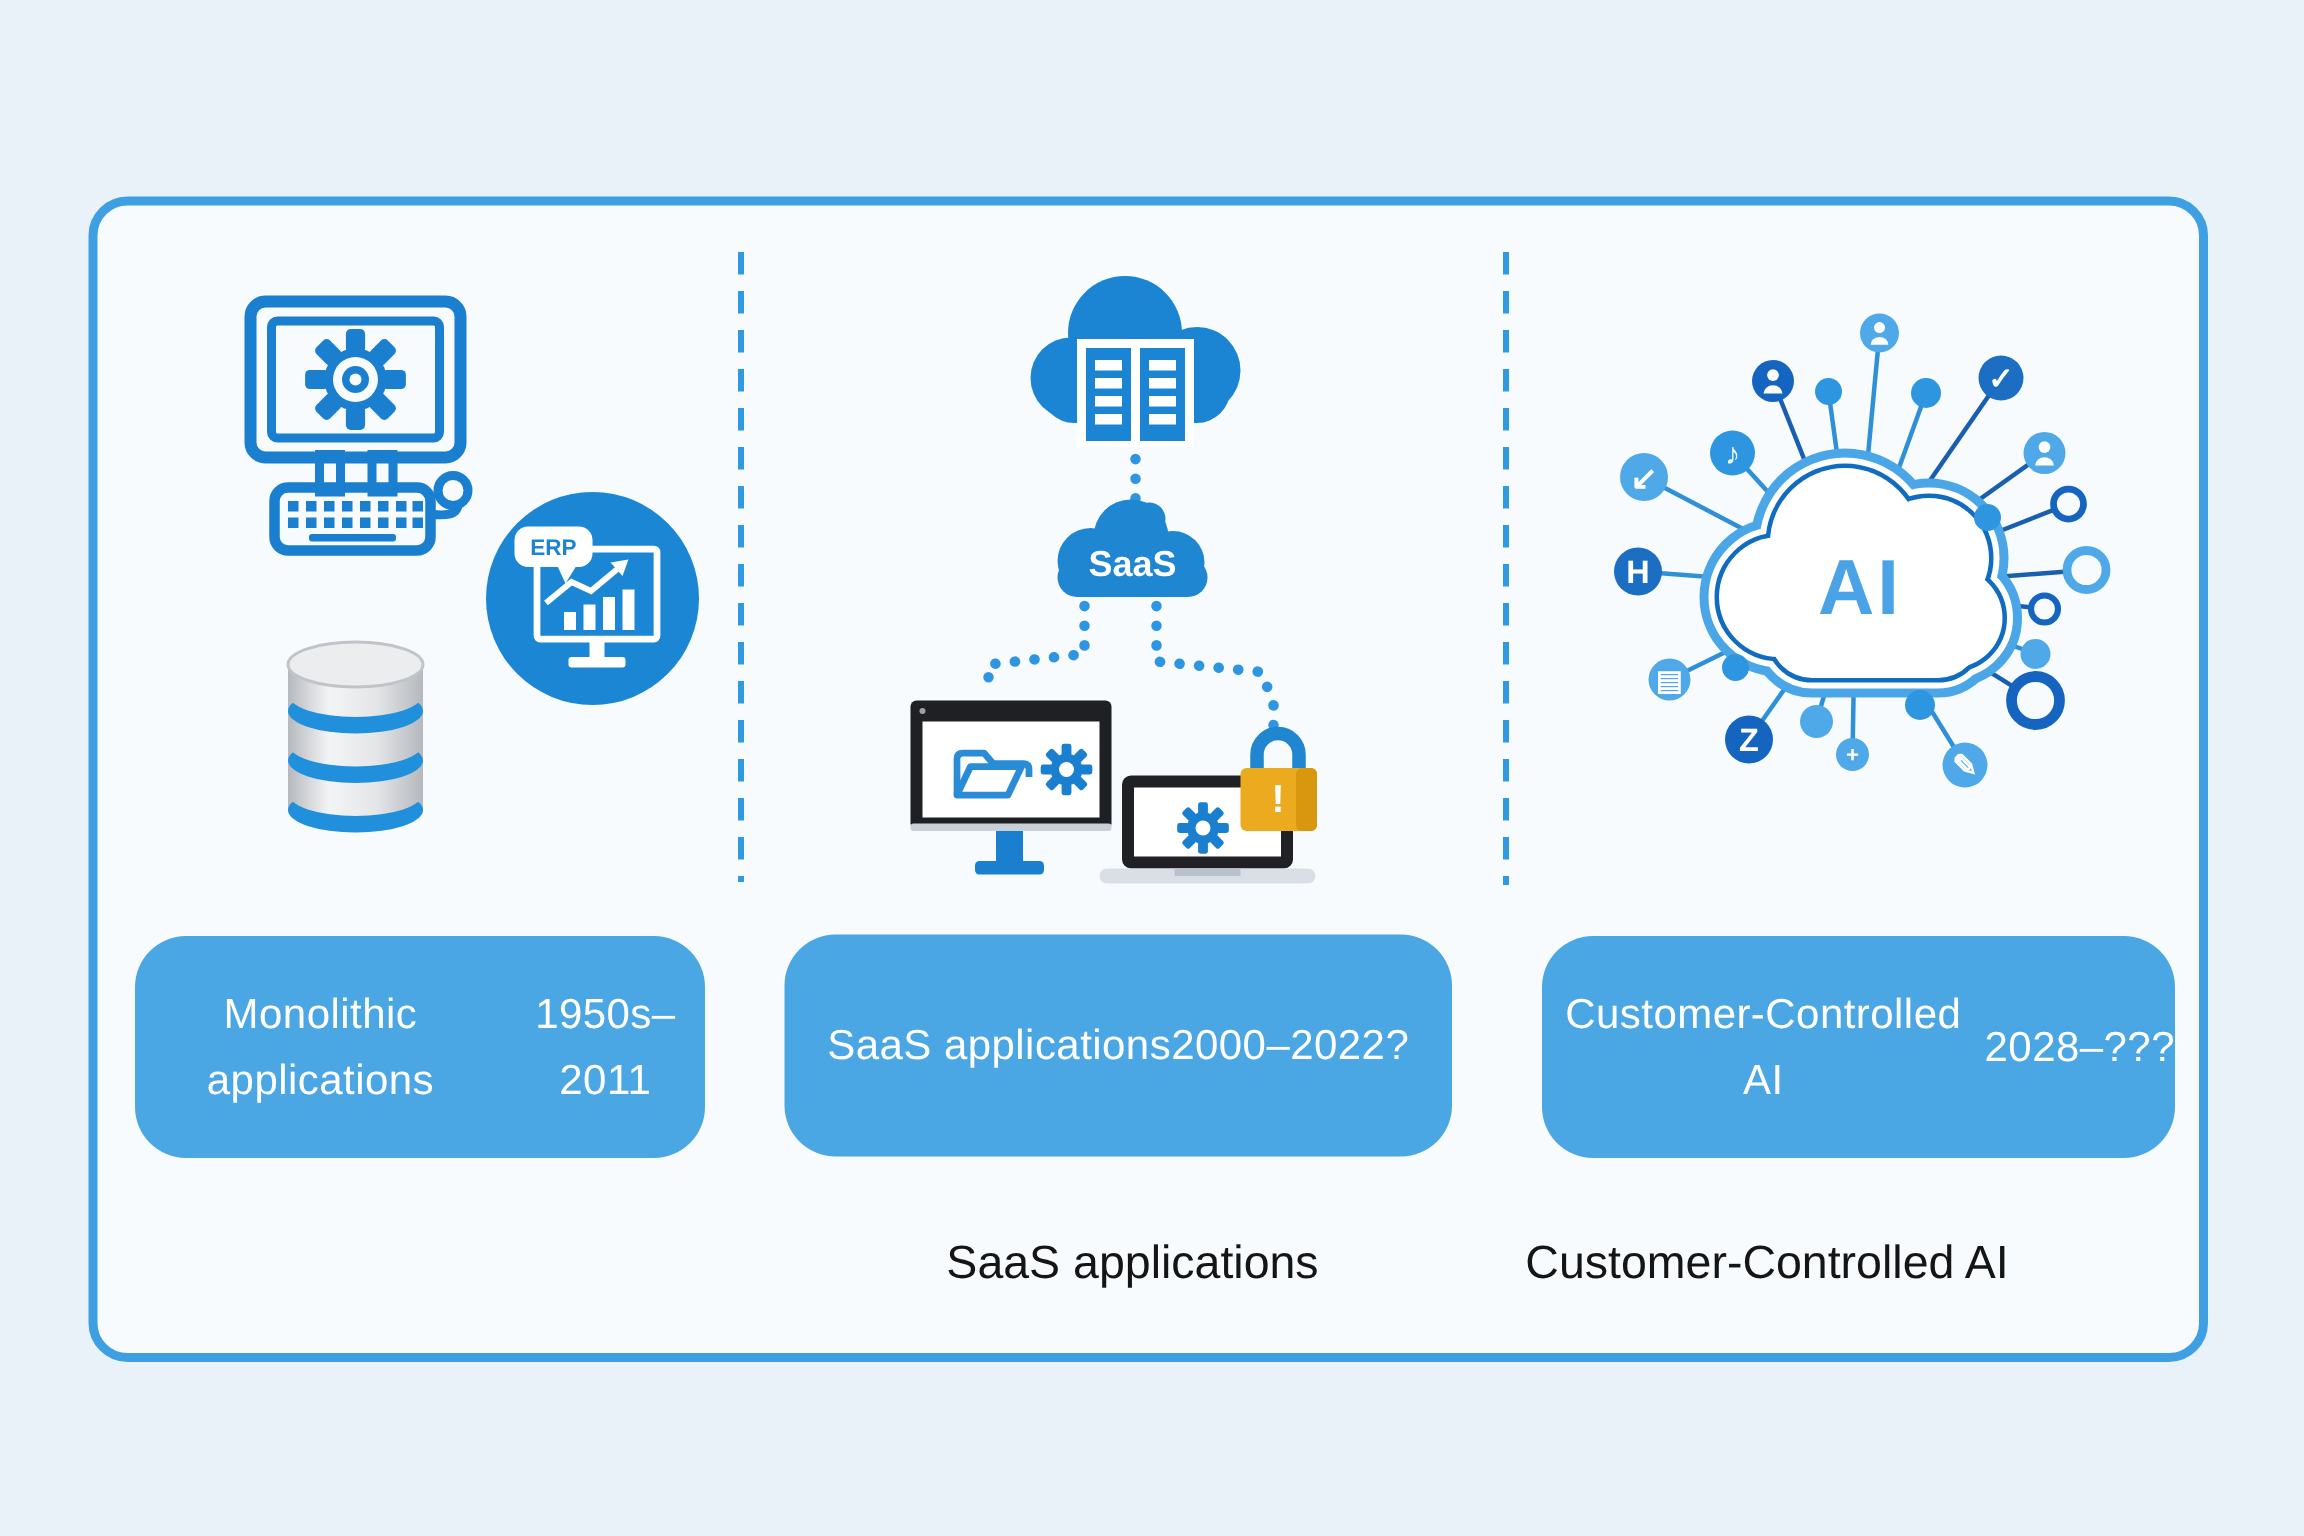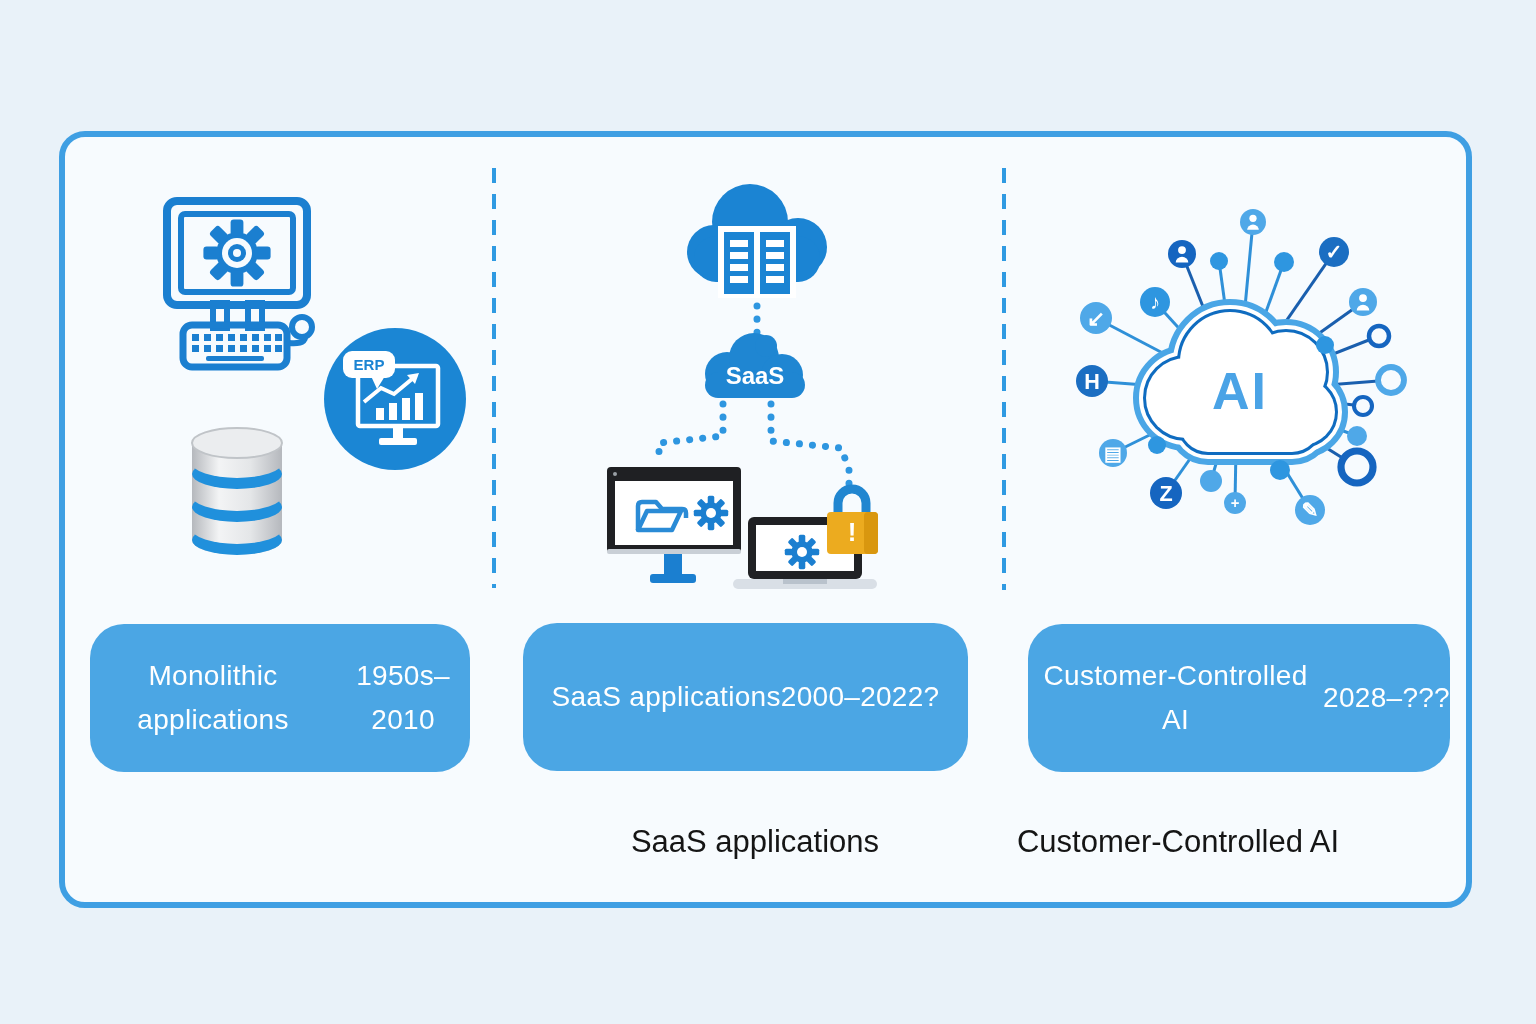"1950s–2010" span.era-period { text: 2010 -> 2011 }
